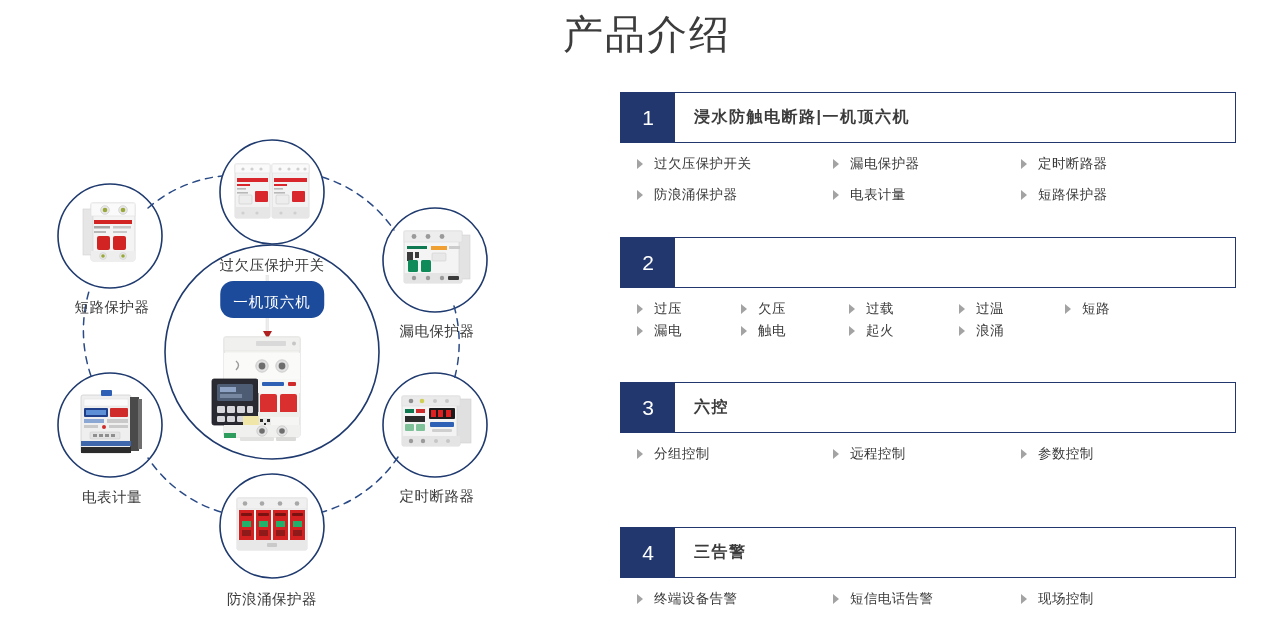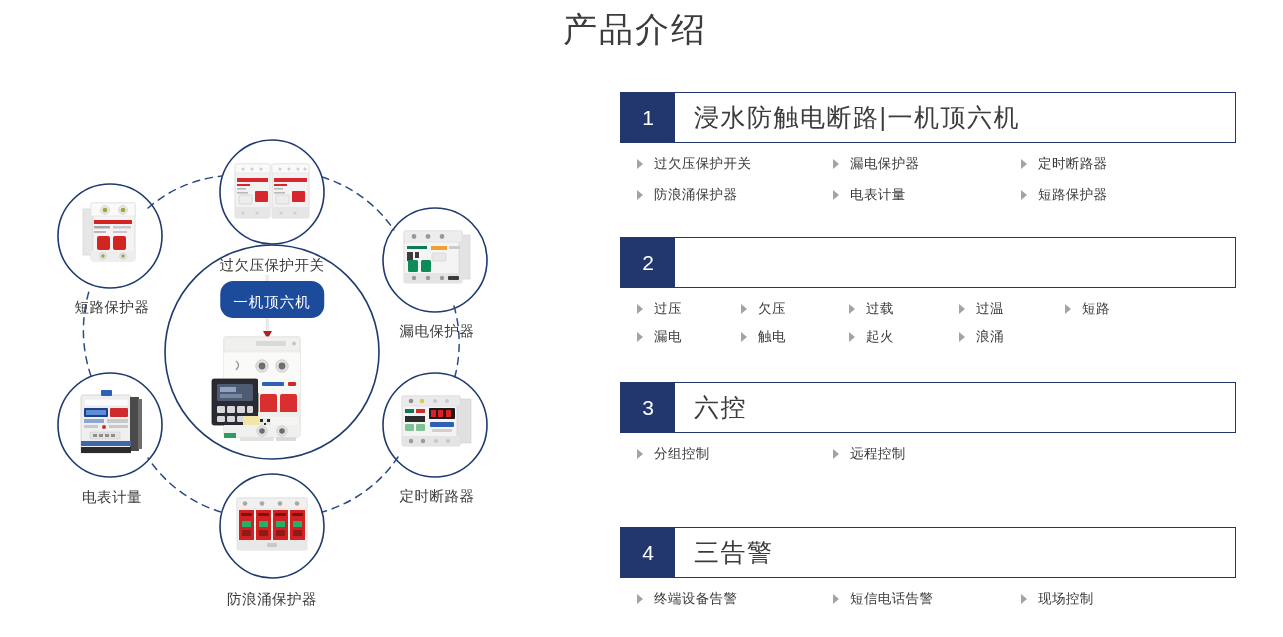"产品介绍" #page-title { font-size: 34px -> 40px }
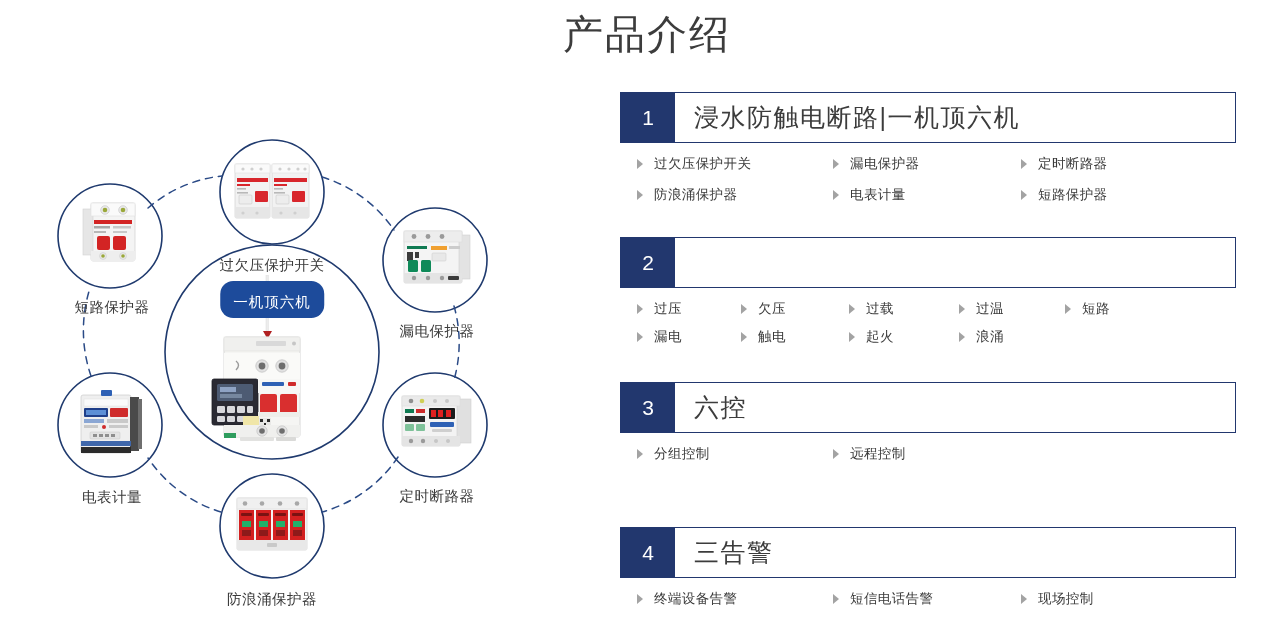"浸水防触电断路|一机顶六机" .section-title { font-size: 25px -> 16px; font-weight: none -> bold }
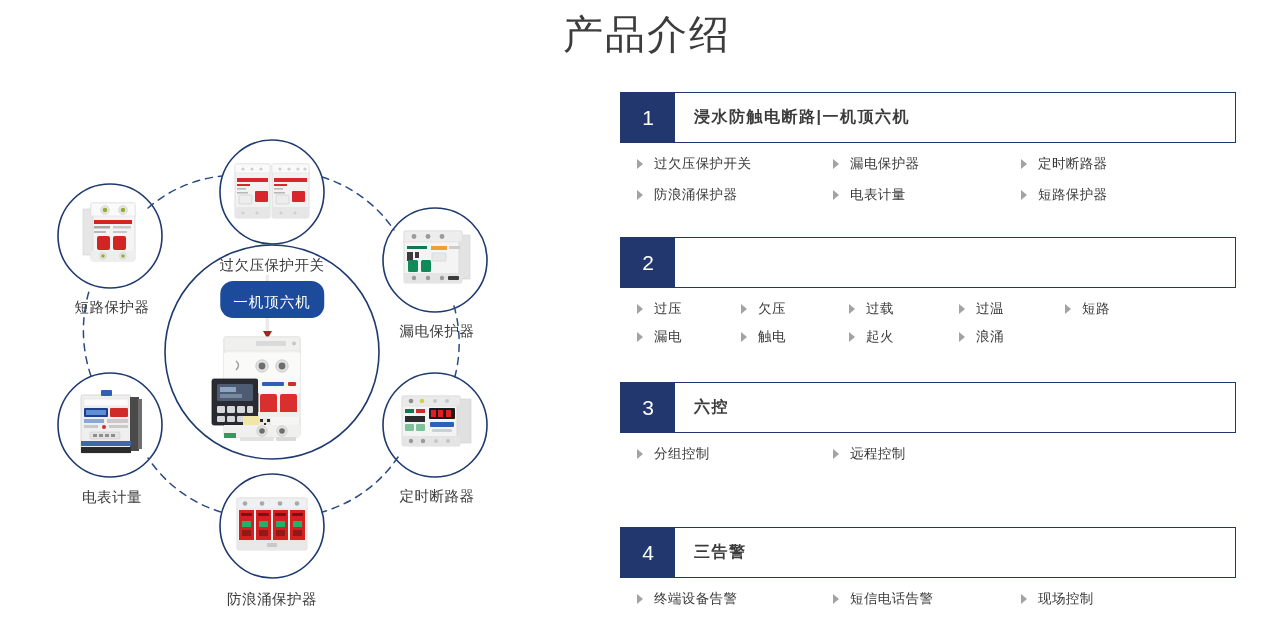"过压" .grid-5 { row-gap: 6px -> 0 }
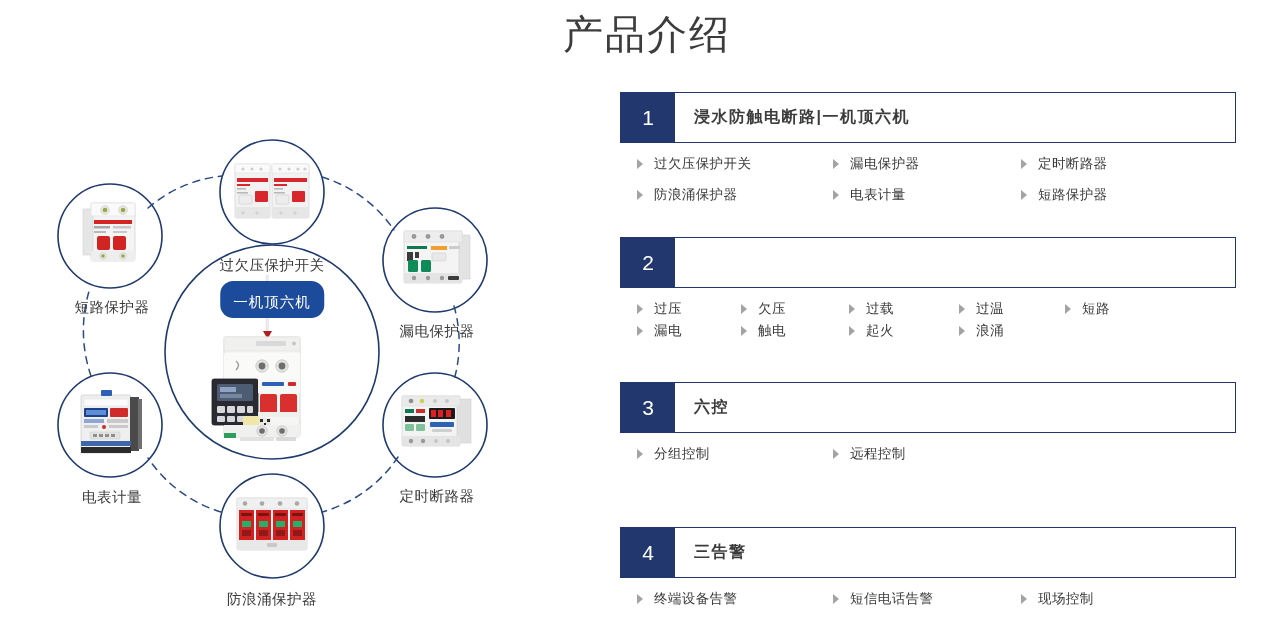"参数控制" div.feature-item { html: none -> <div> <span></span> <span>参数控制</span> </div> }
